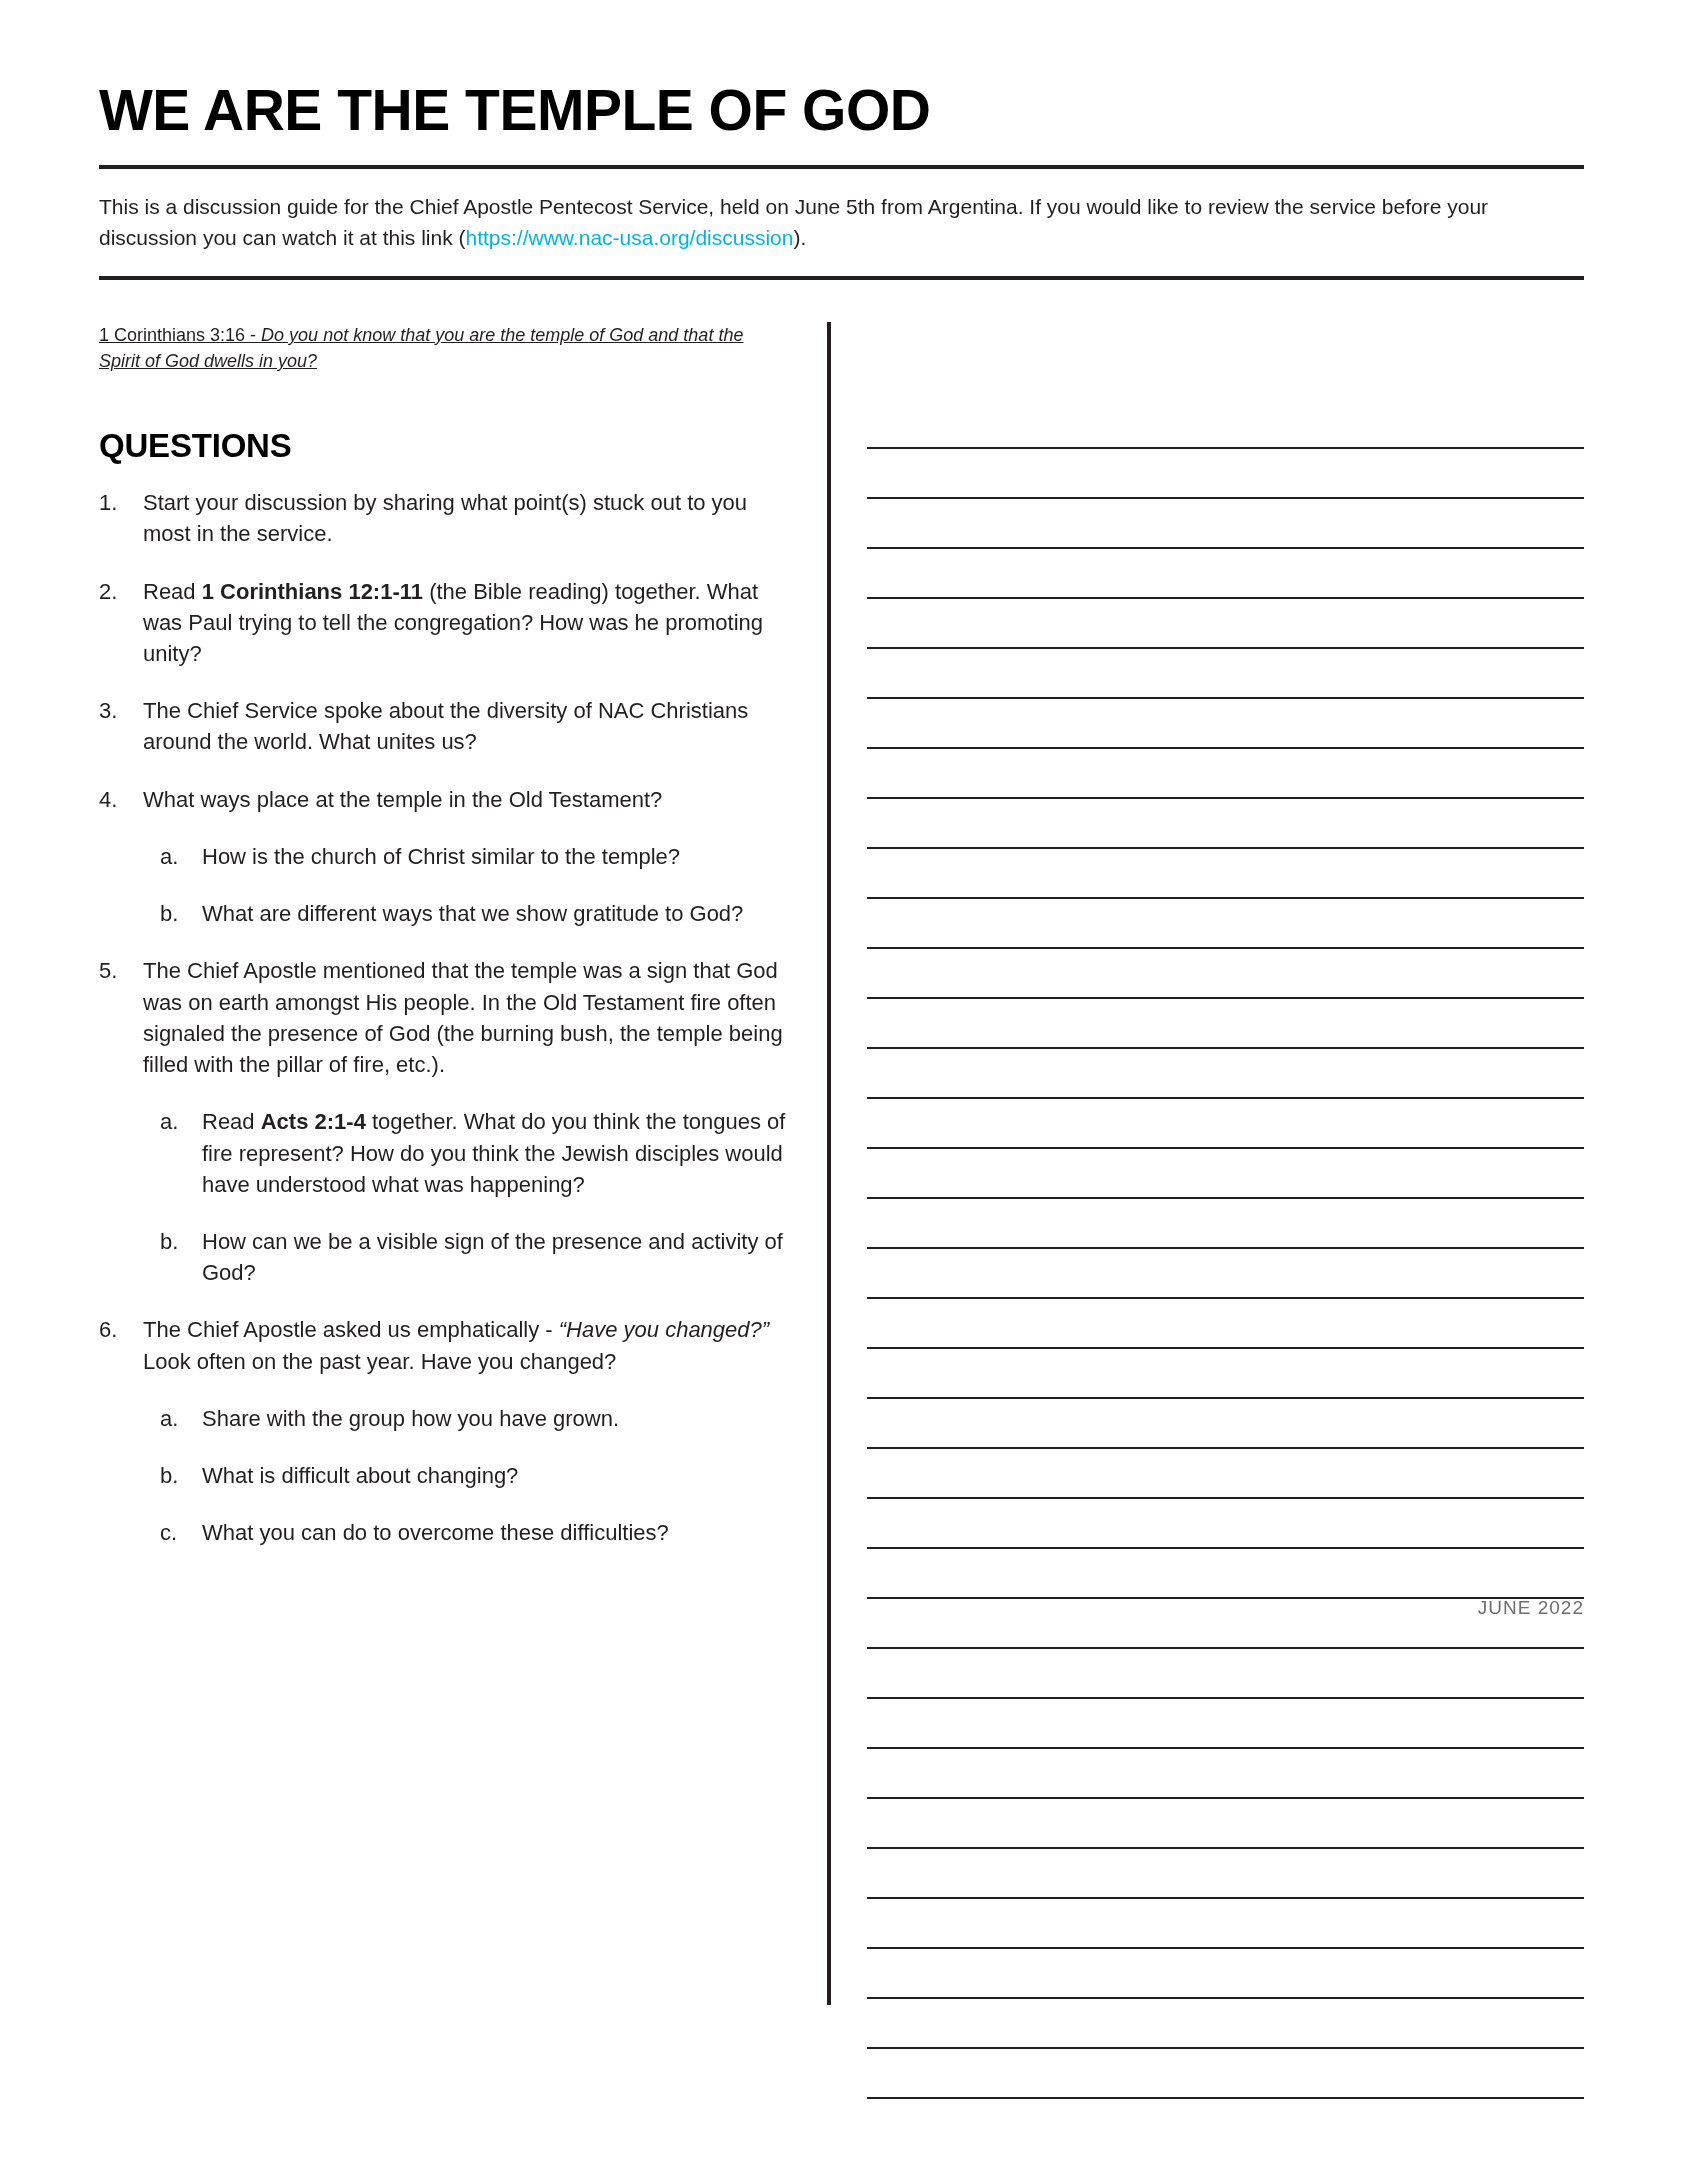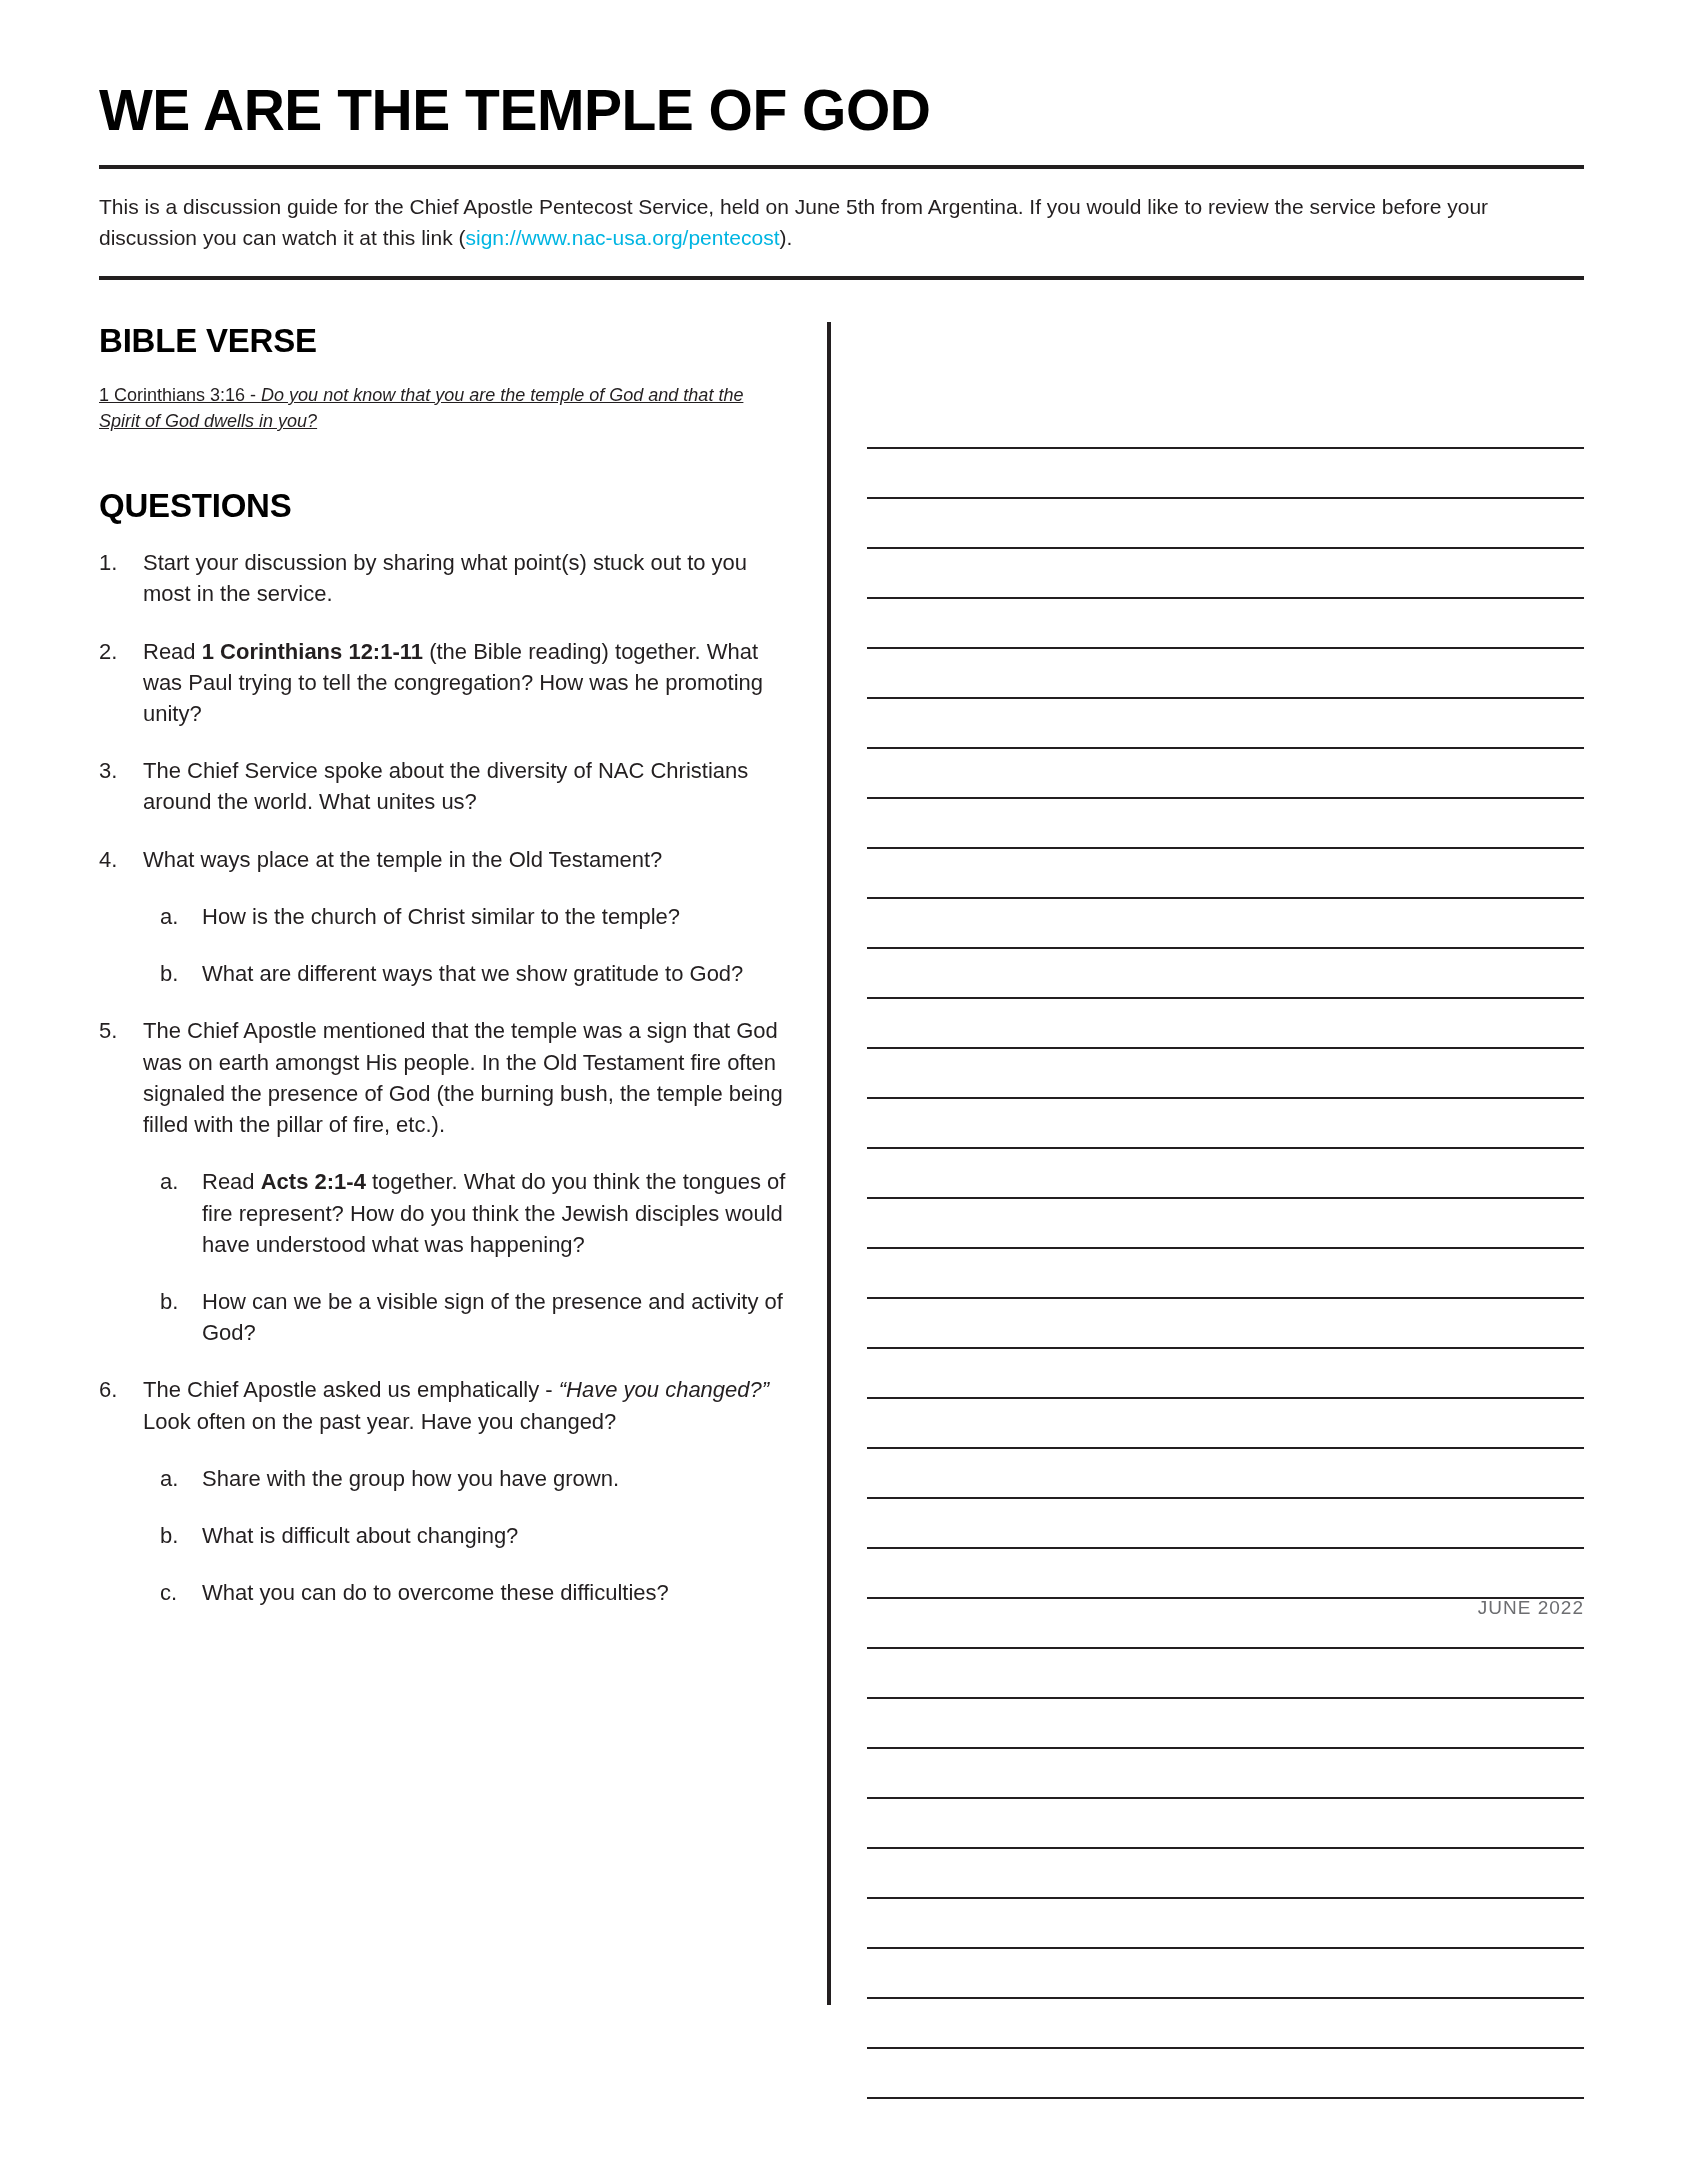"sign://www.nac-usa.org/pentecost" span.link { text: sign://www.nac-usa.org/pentecost -> https://www.nac-usa.org/discussion }
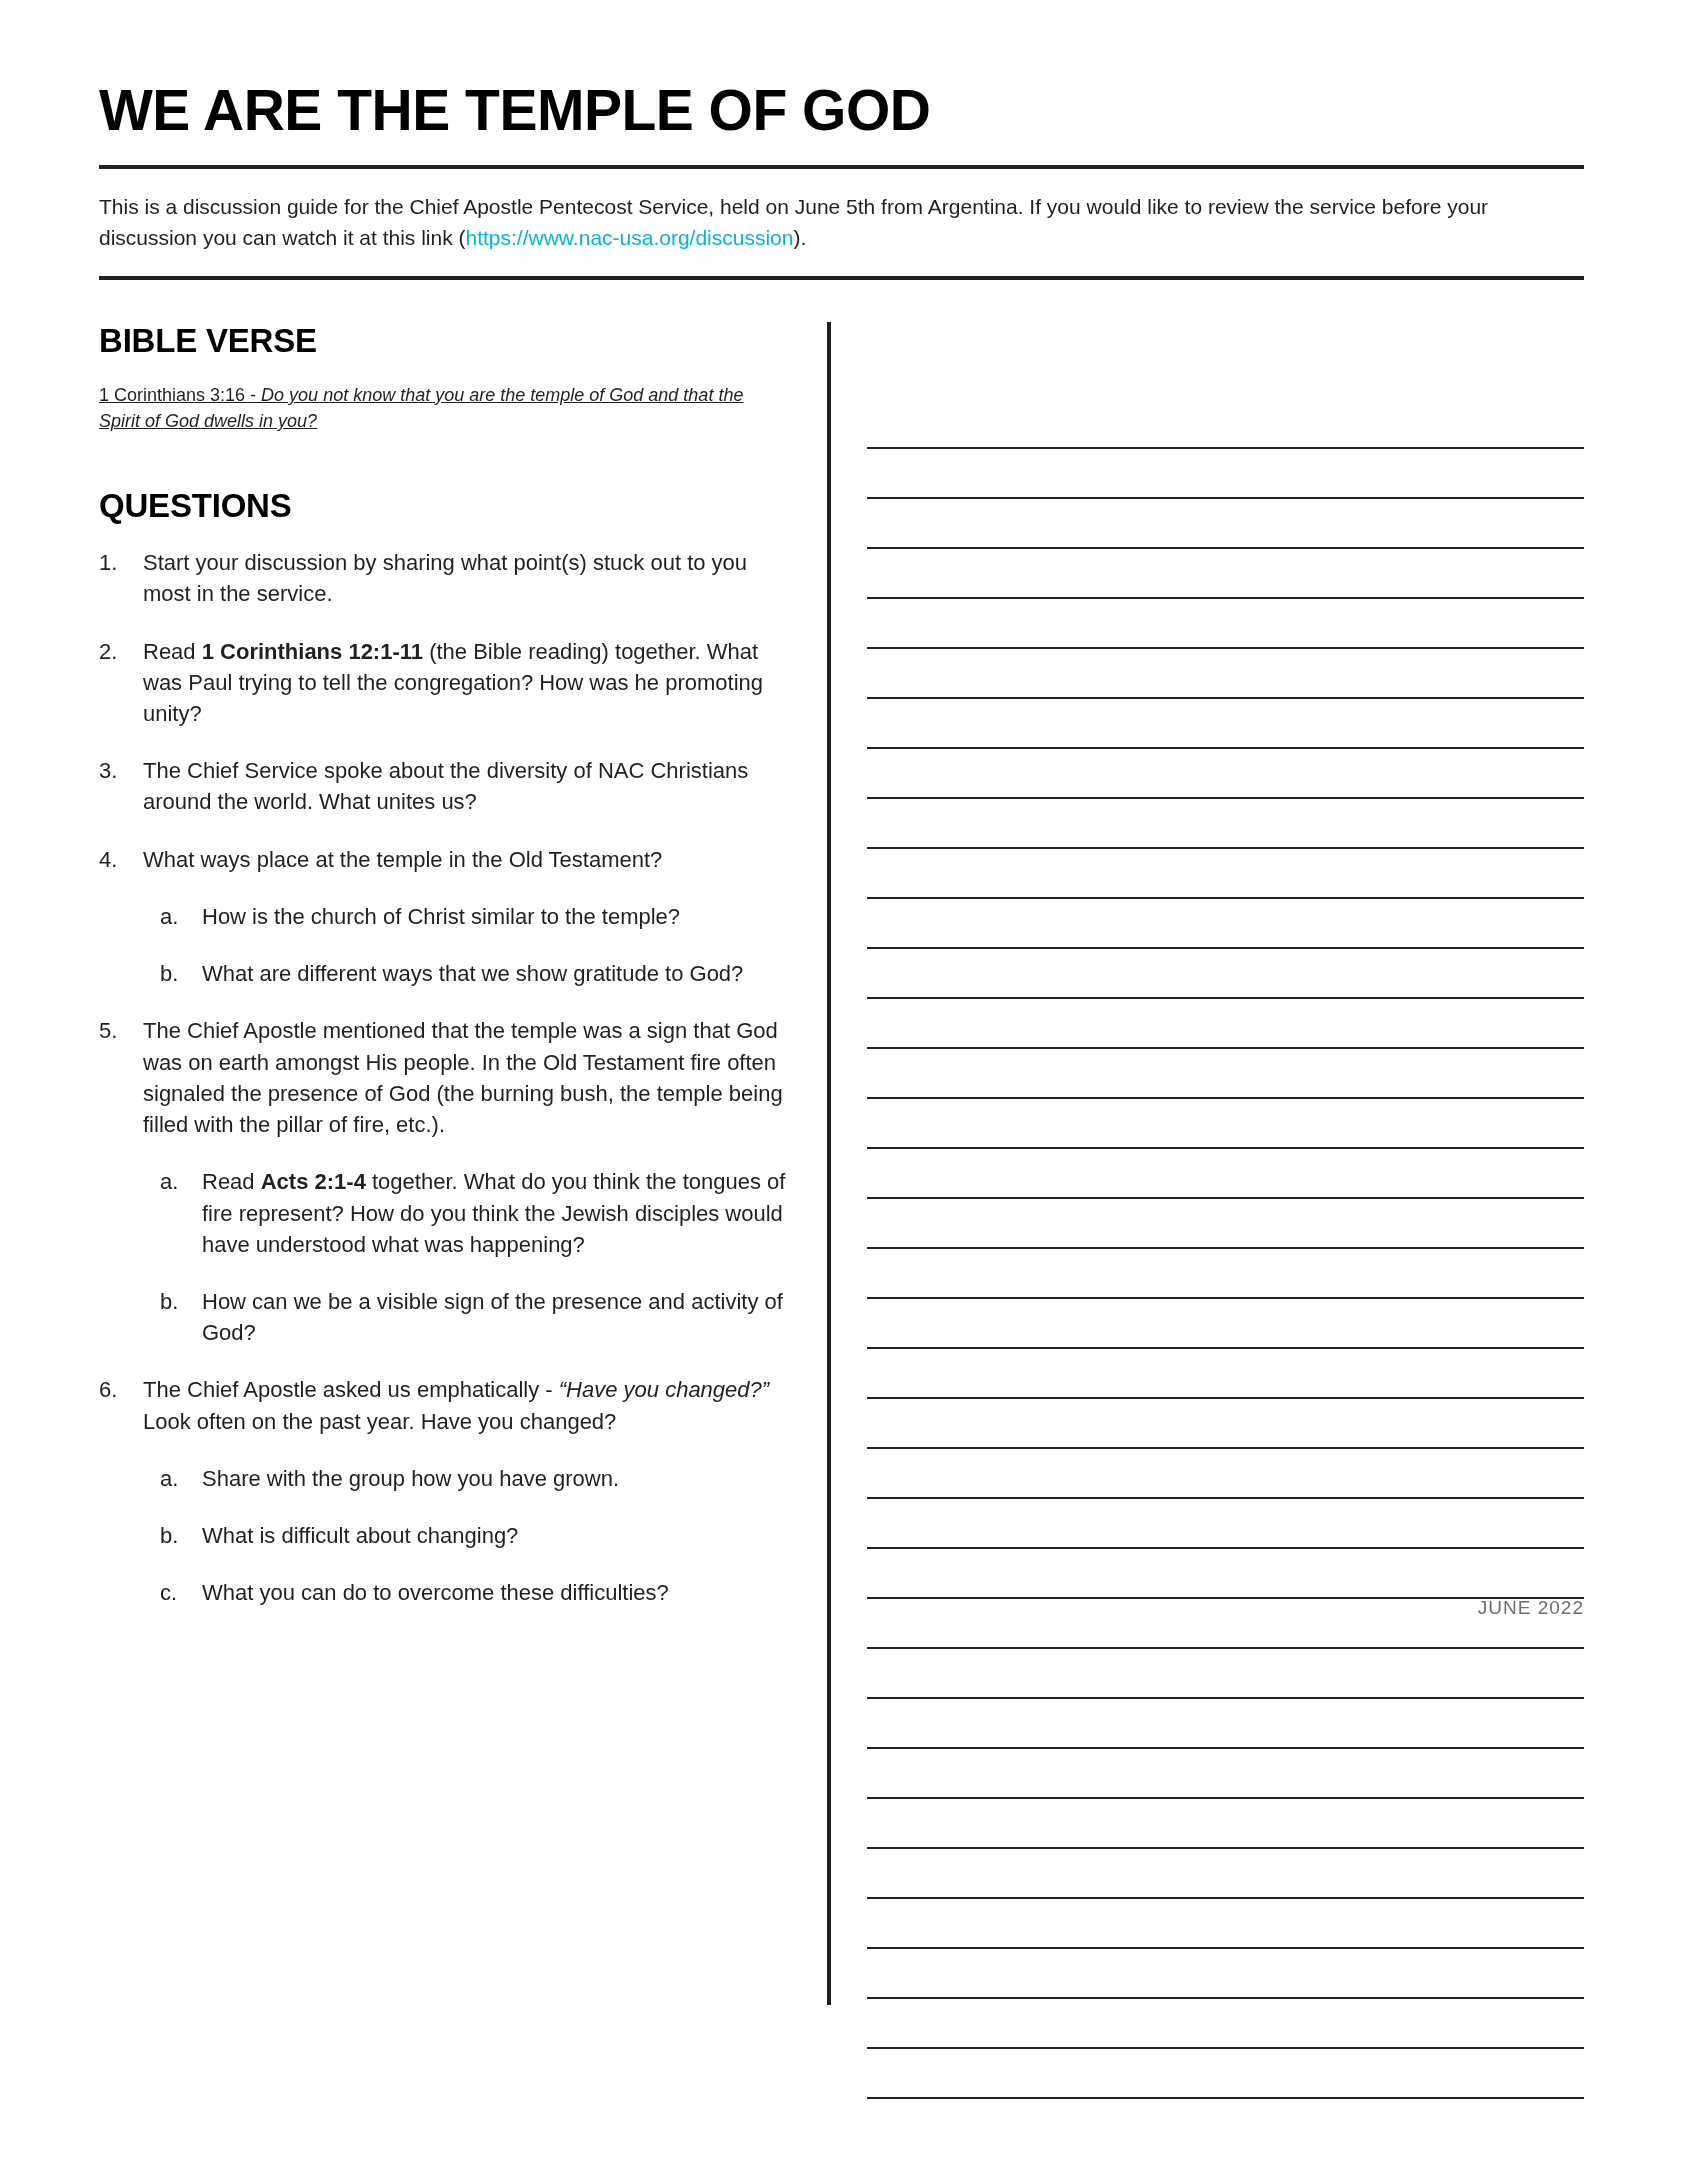"BIBLE VERSE" h2.section { html: <h2>BIBLE VERSE</h2> -> none }
